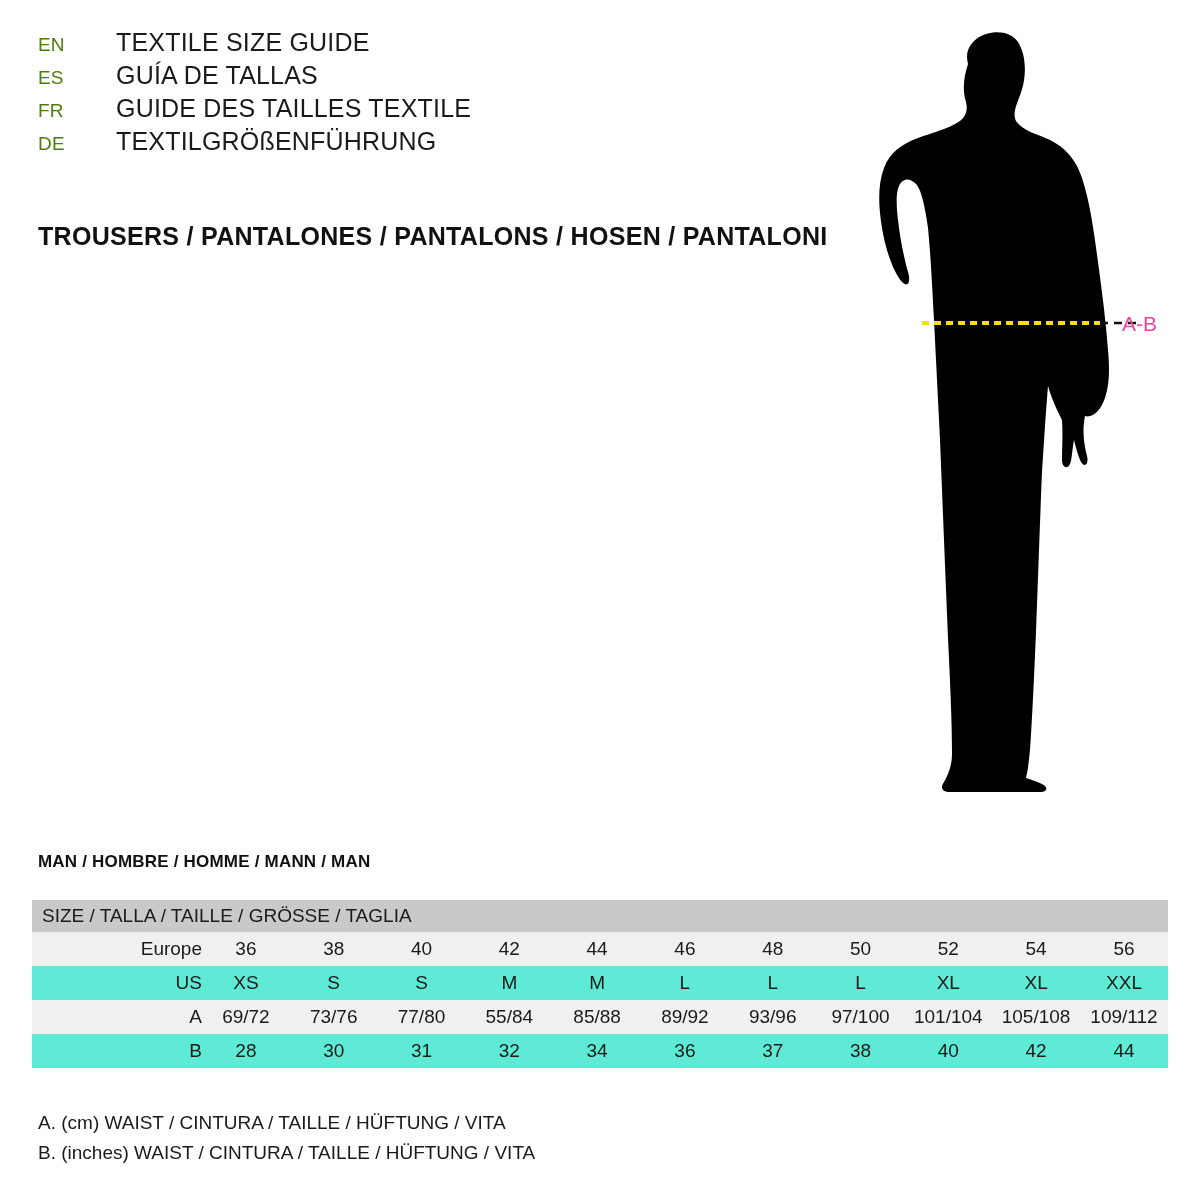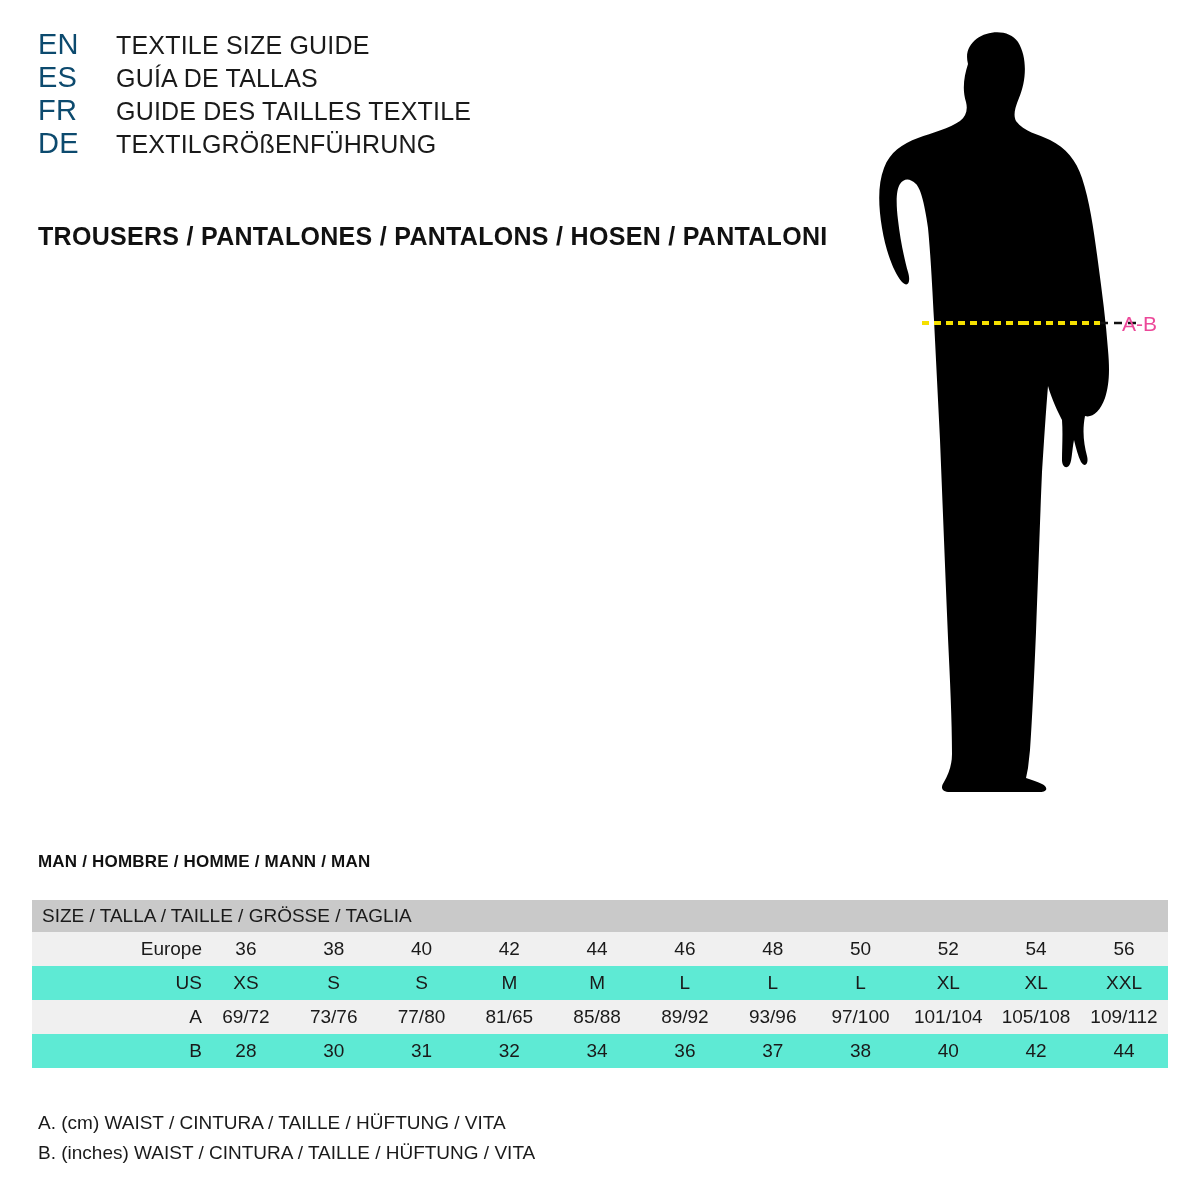"EN" .lang-code { color: #0c4a6e -> #4d7c0f; font-size: 29px -> 19px }
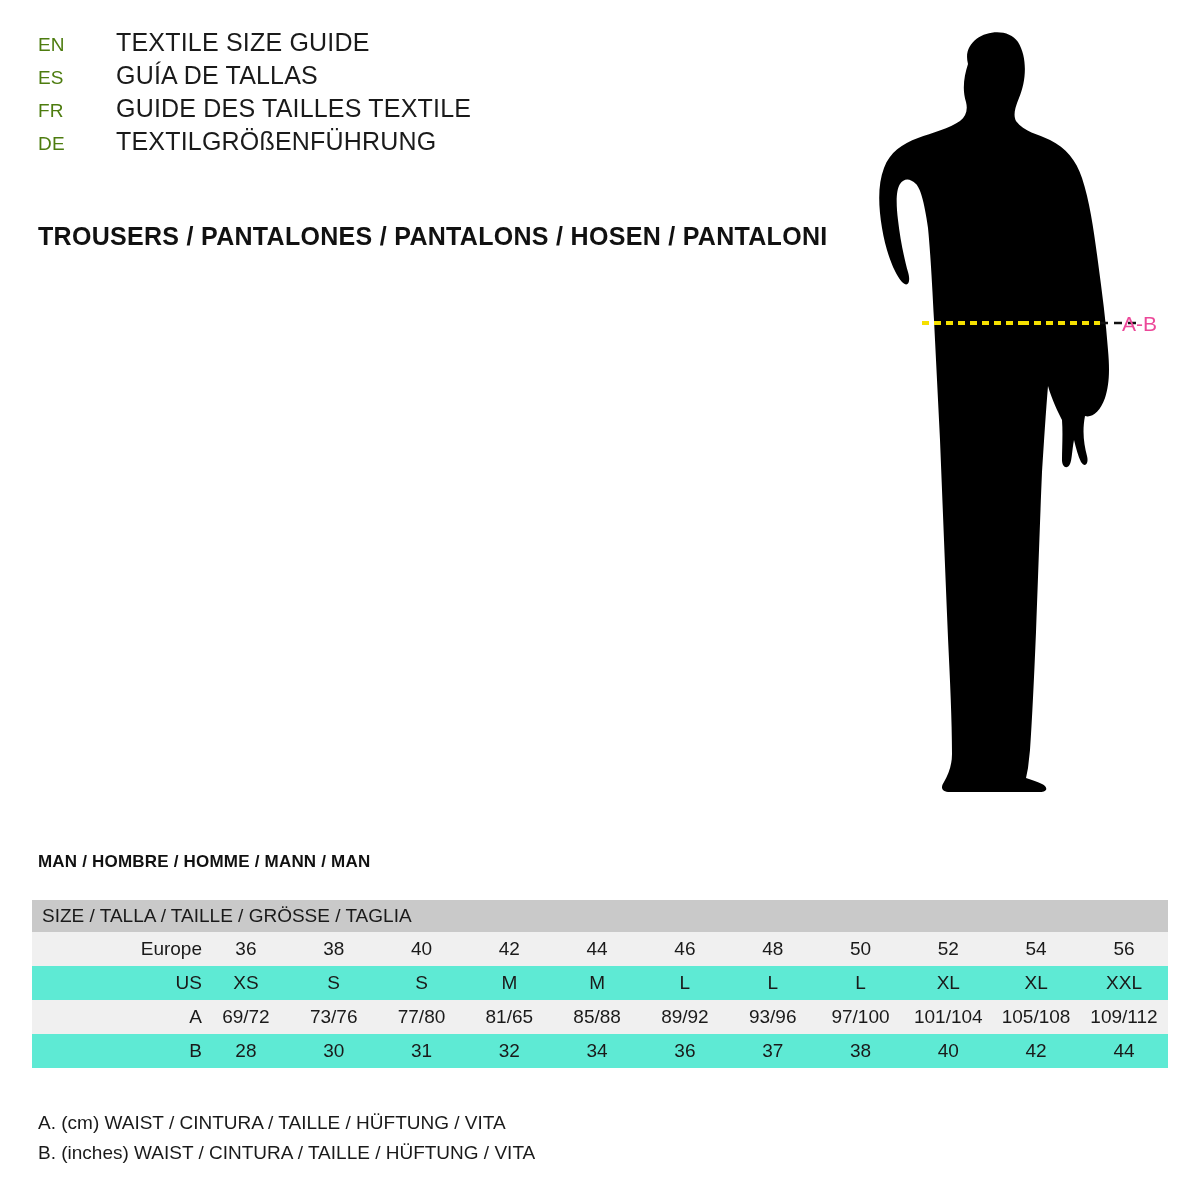"81/65" td { text: 81/65 -> 55/84 }
